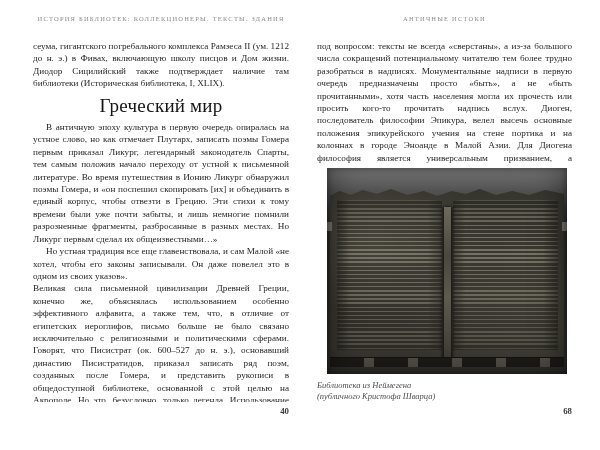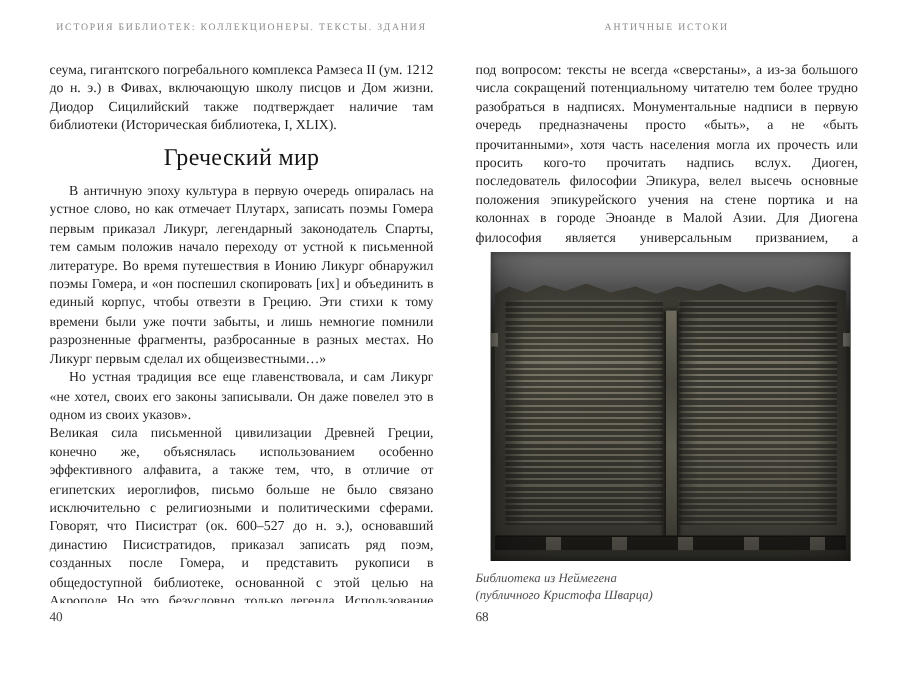"Греческий мир" h2.section { font-size: 16px -> 19px }
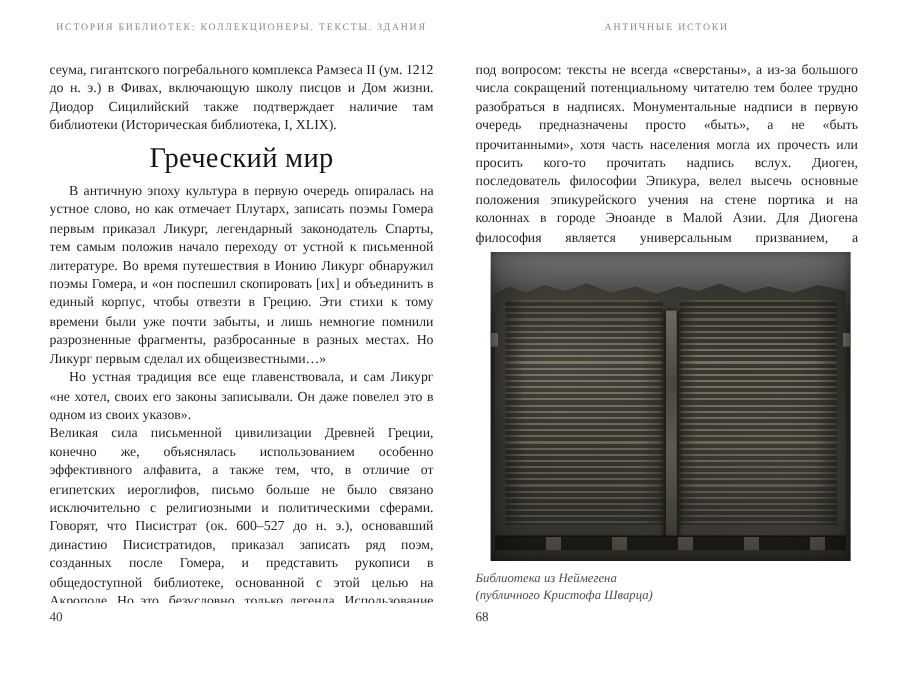"Но устная традиция все еще" p.indent { text: Ликург «не хотел, своих -> Малой «не хотел, чтобы }
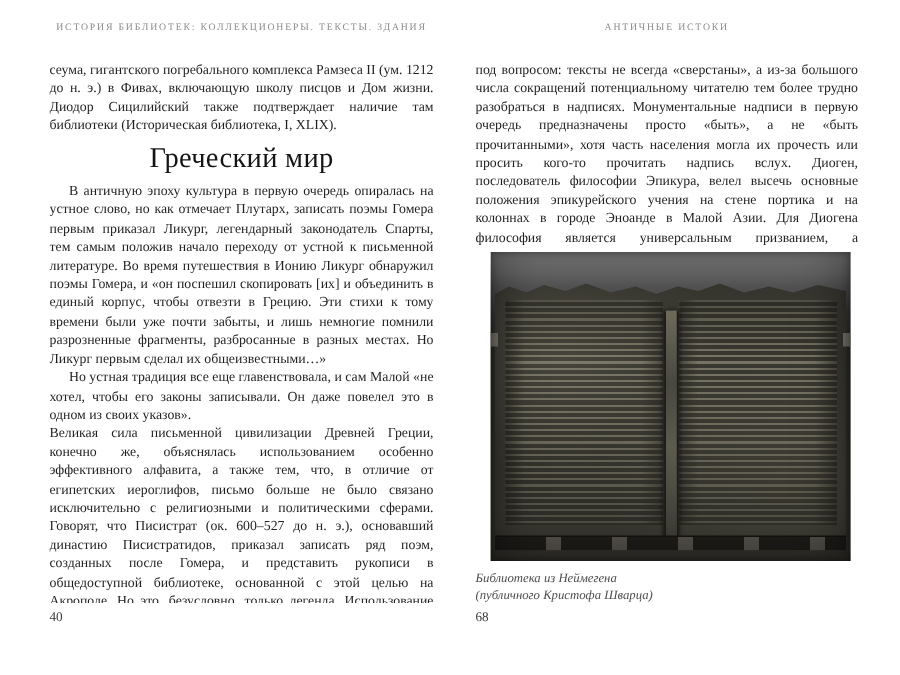"40" .pagenum { font-weight: none -> bold; text-align: left -> right }
